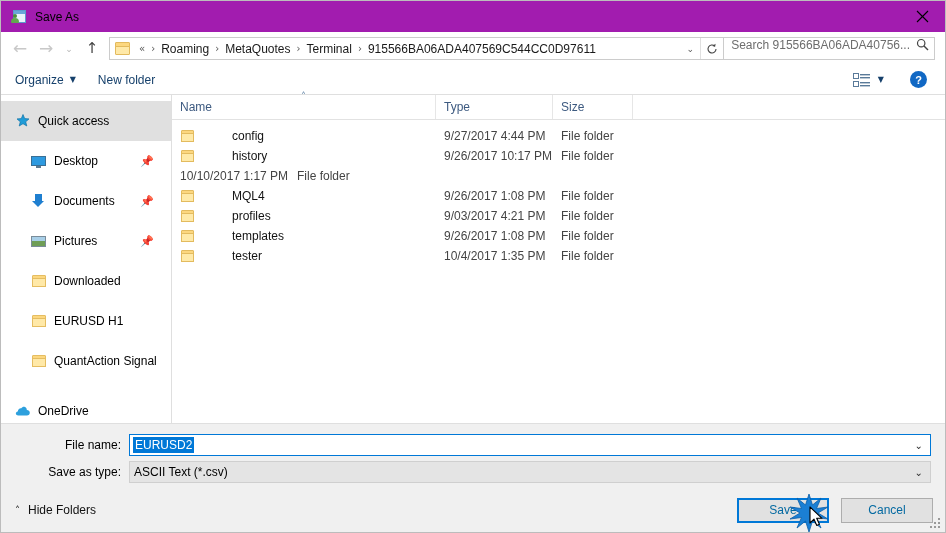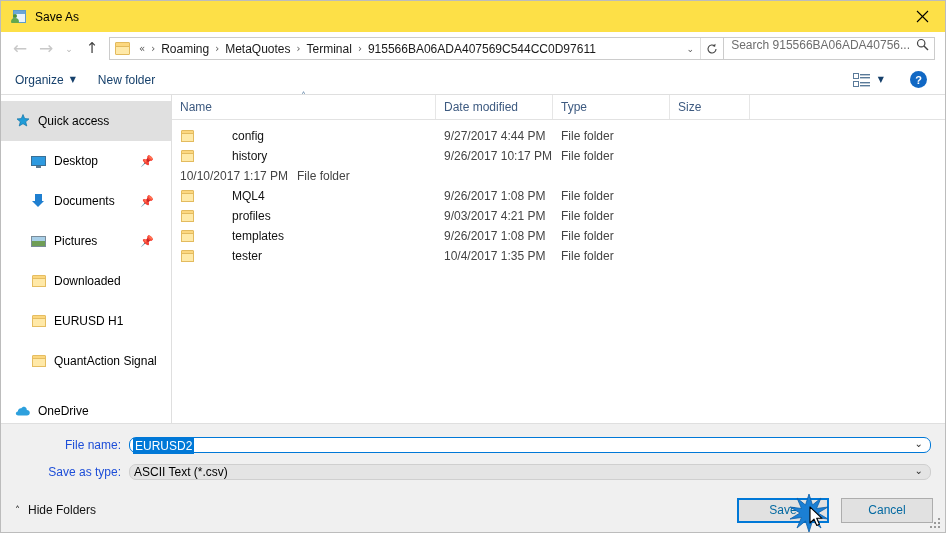"Save As" .titlebar { background: #fde047 -> #a21caf }
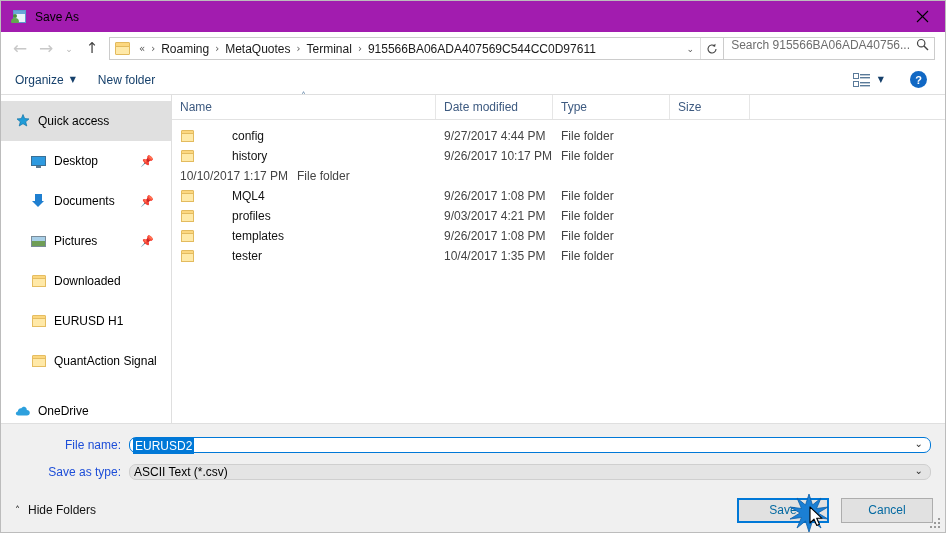"Date modified" div.col-h { html: <div> <span>Date modified</span> </div> -> none }
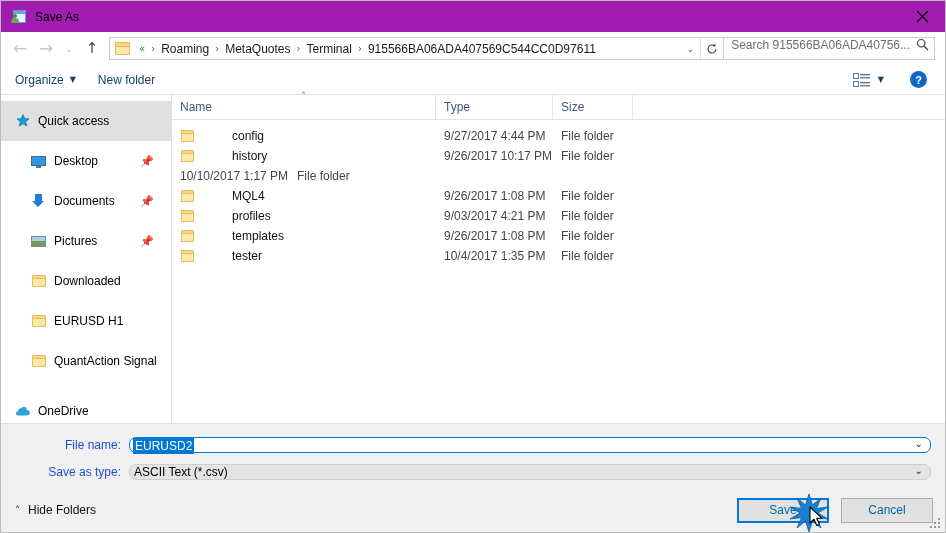"File name:" .form-label { color: #1d4ed8 -> #000000 }
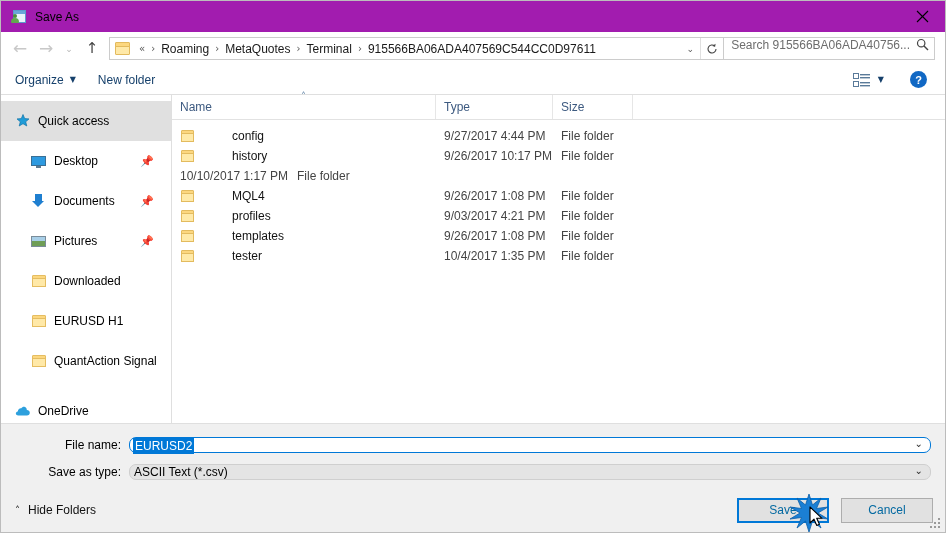"EURUSD2" .combo { align-items: flex-start -> center; border-radius: 7px -> none; height: 16px -> 22px }
